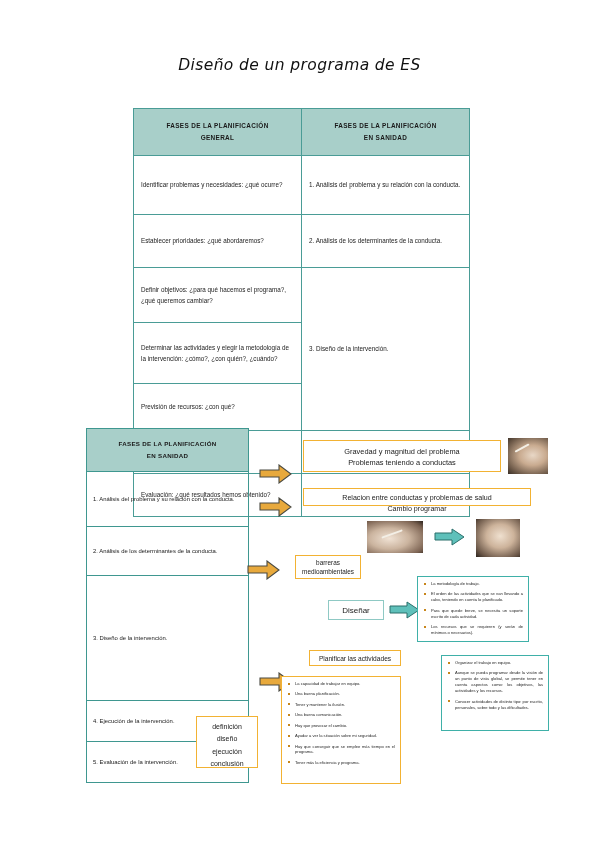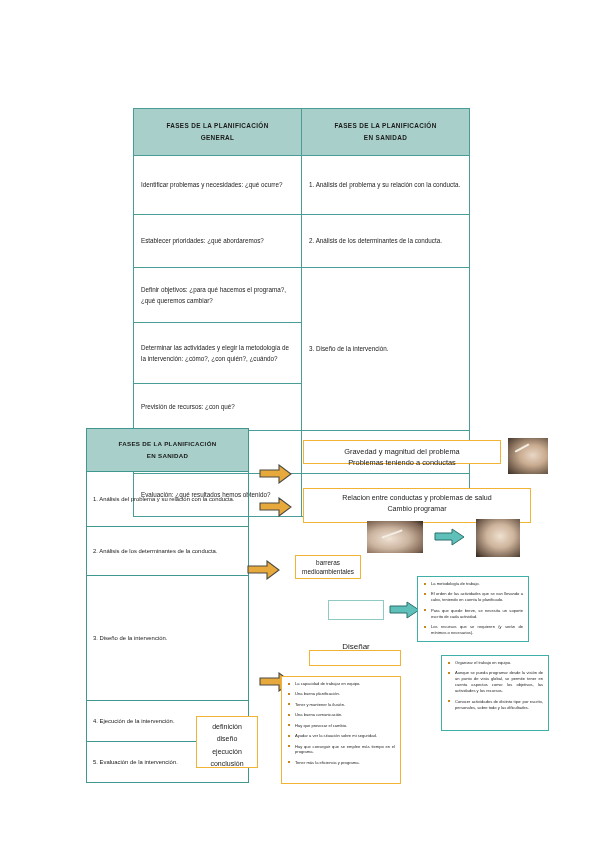"Diseño de un programa de" div.title { html: none -> <div>Diseño de un programa de ES</div> }
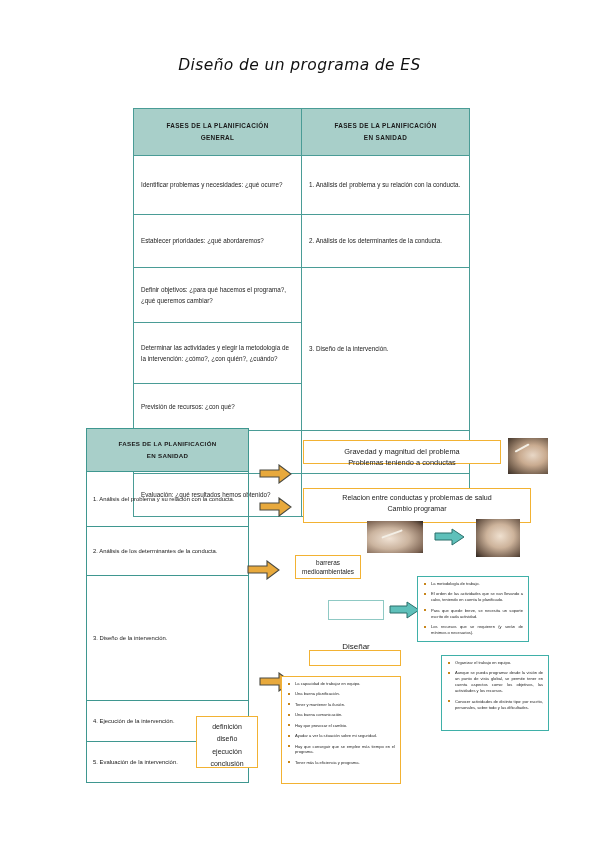"Gravedad y magnitud del problema" div.obox { height: 24px -> 32px }
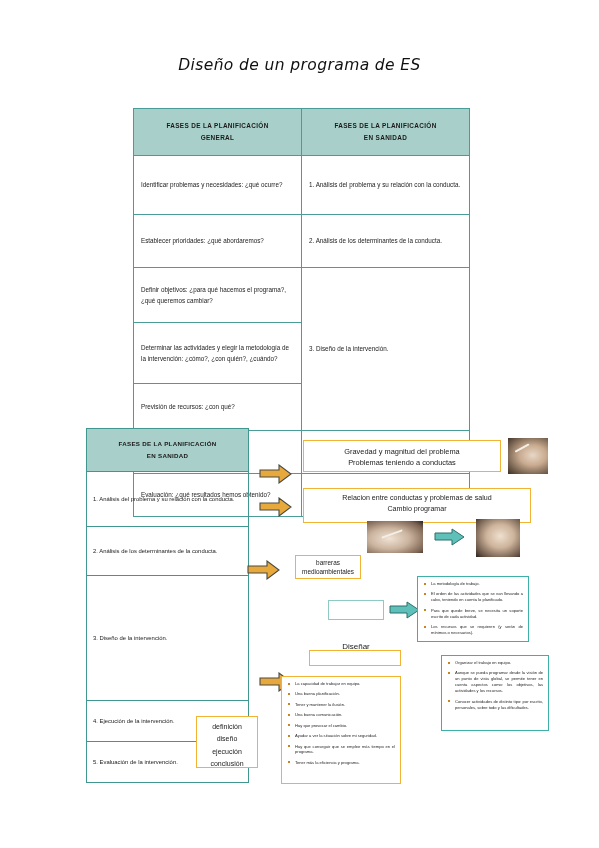"Relacion entre conductas y problemas" div.obox { height: 35px -> 18px }
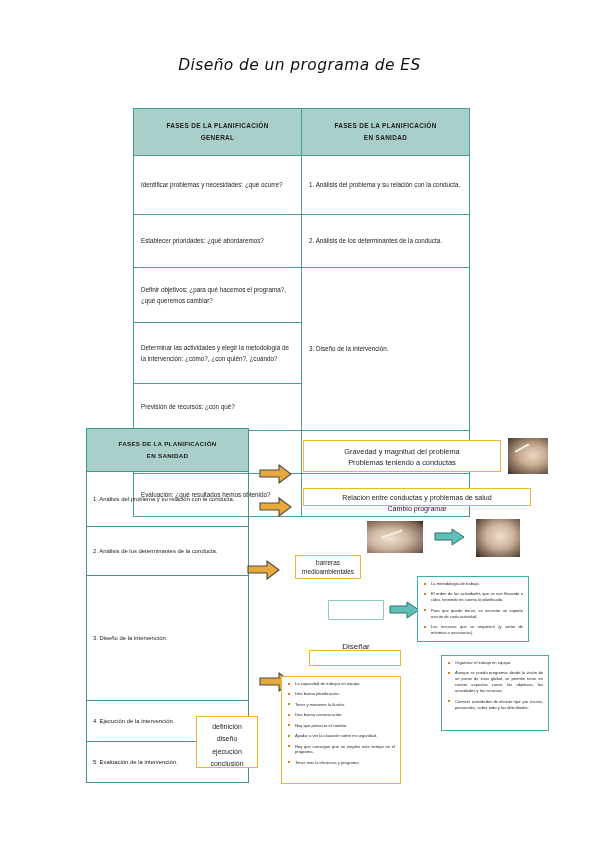"Diseñar" .lbl-center { margin-top: 36px -> none }
